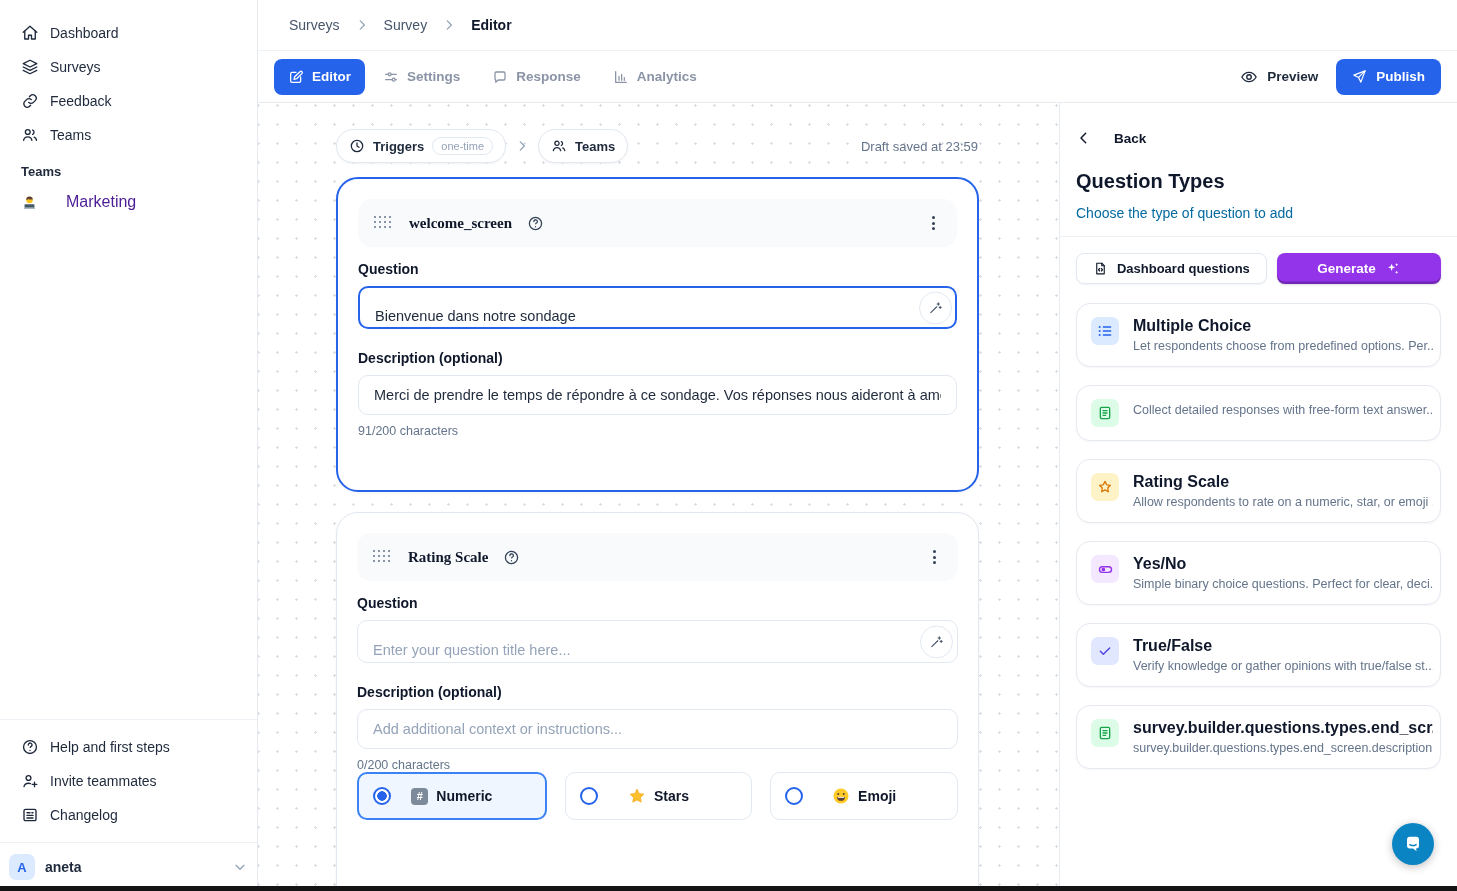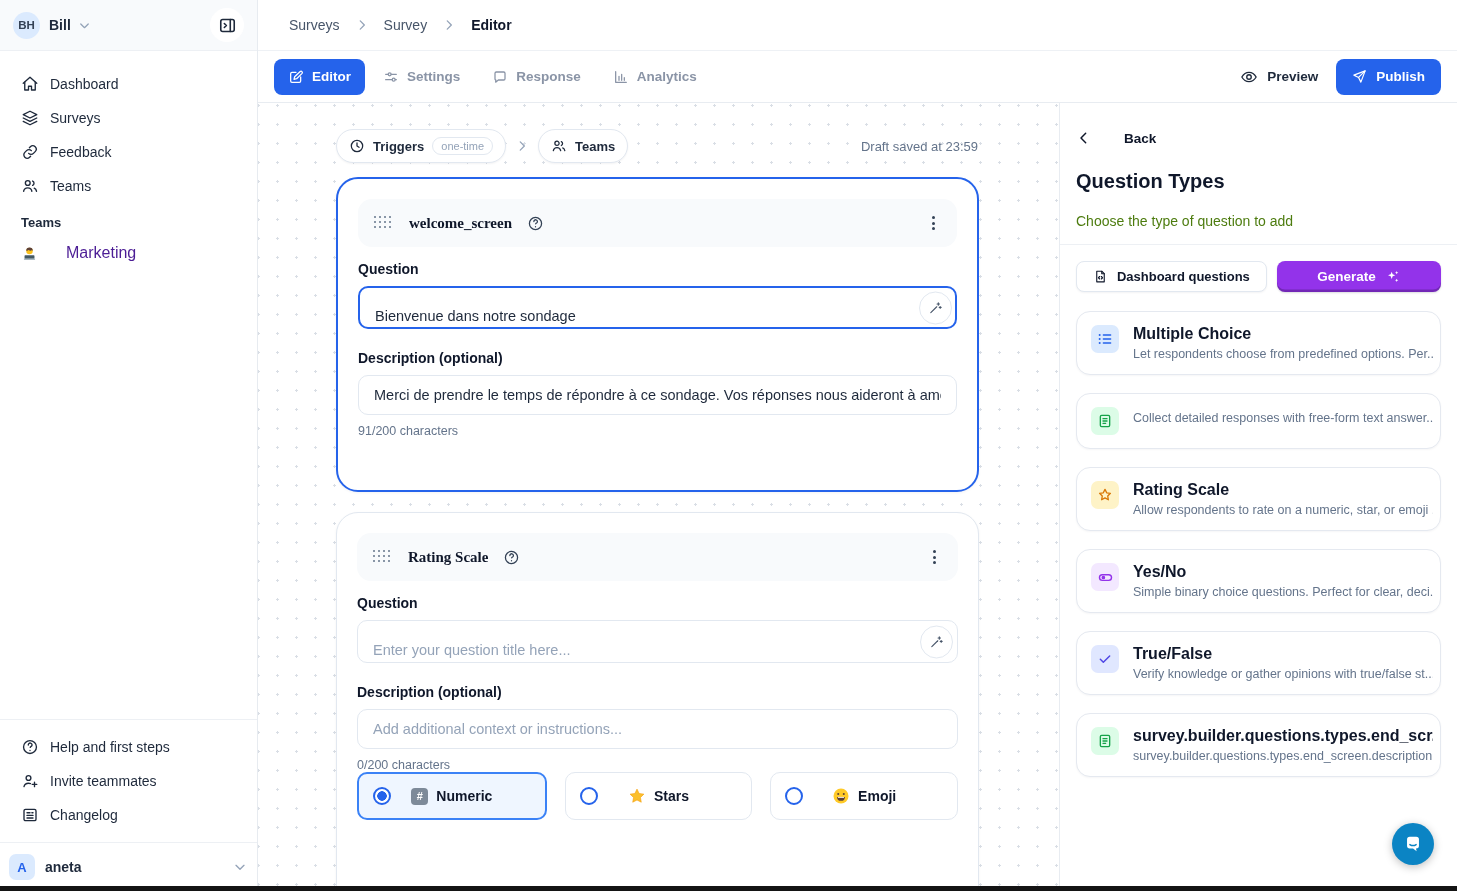"BH" div.sidebar-header { html: <div> <span>BH</span> <span>Bill</span> <span> <svg> <path></path> </svg> </span> <span> <svg> <rect></rect> <path></path> <path></path> </svg> </span> </div> -> none }
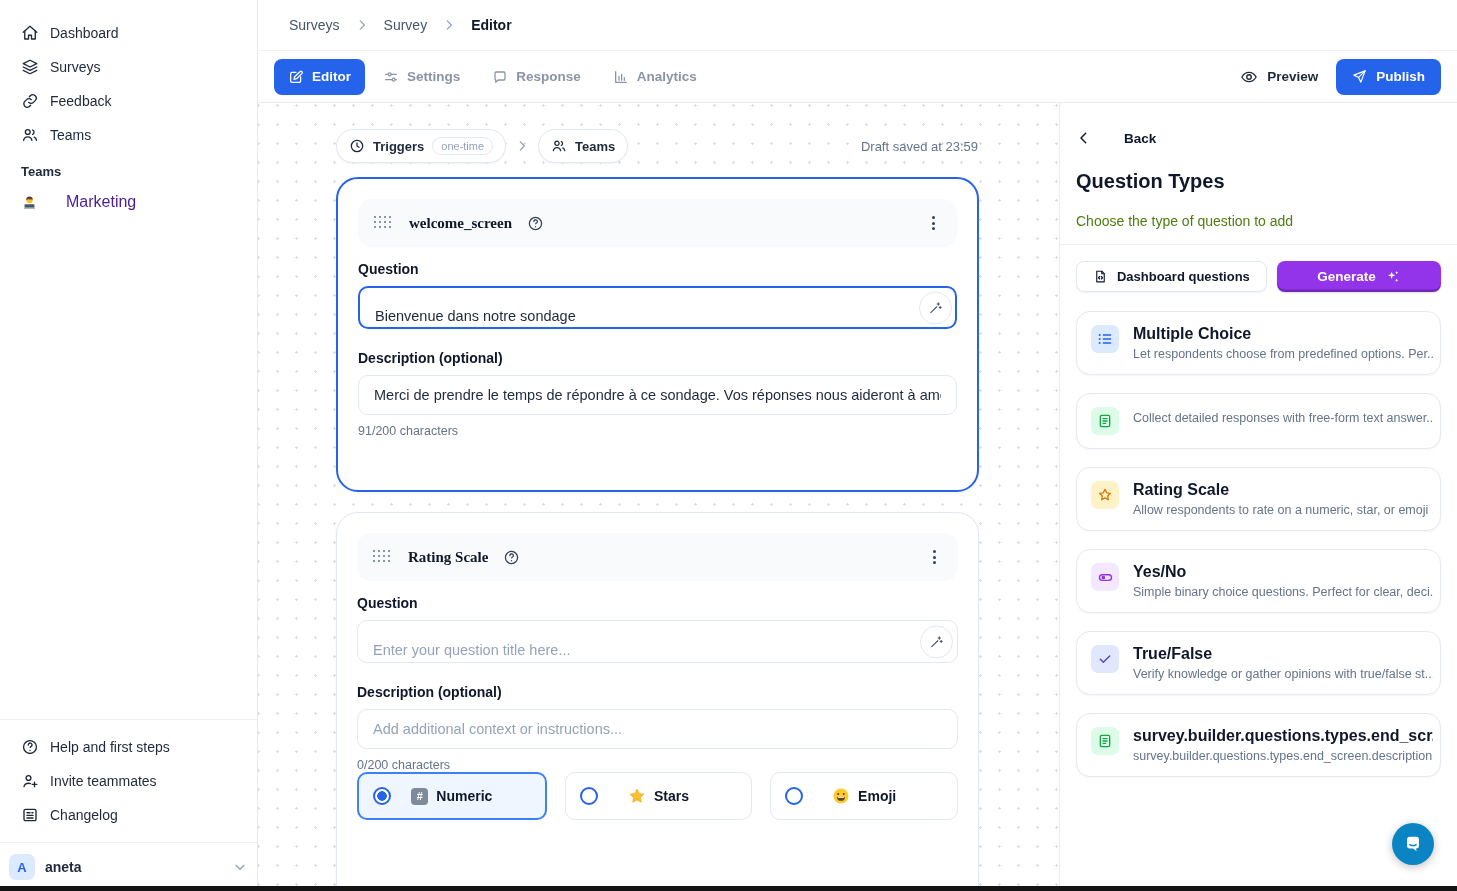"Back" .panel-back { gap: 32px -> 22px }
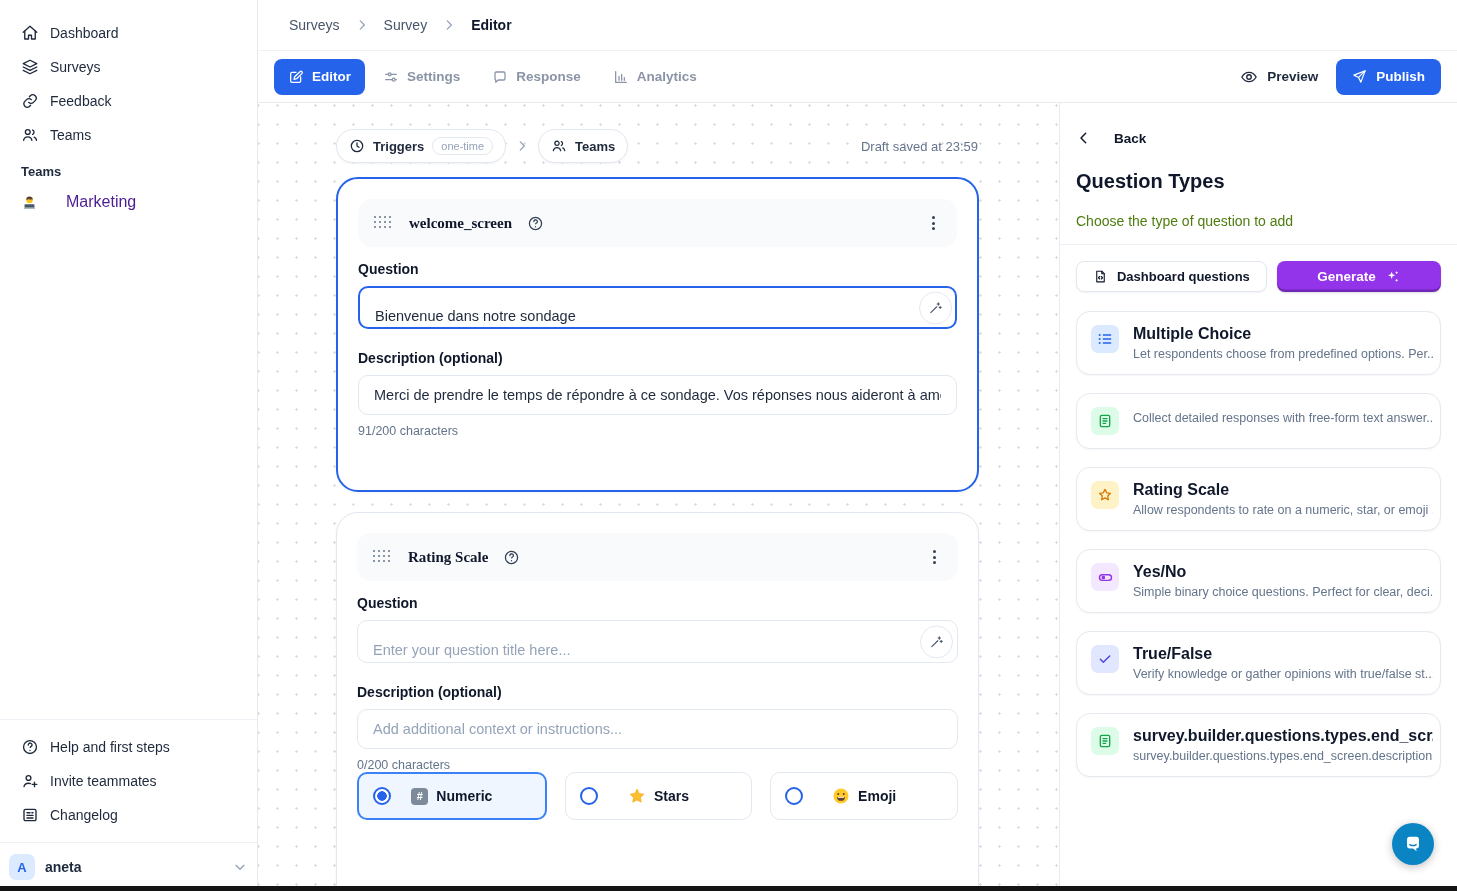"Choose the type of question" .panel-sub { color: #4d7c0f -> #0369a1; margin: 16px 16px 15px -> 8px 16px 15px }
